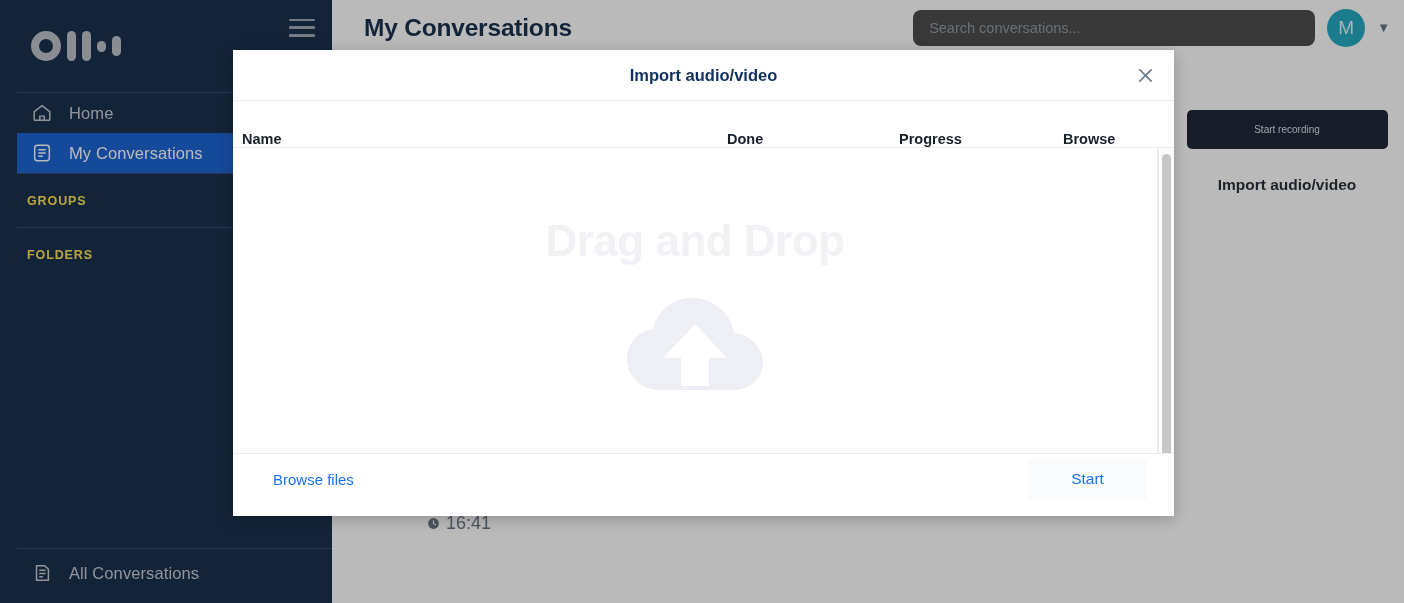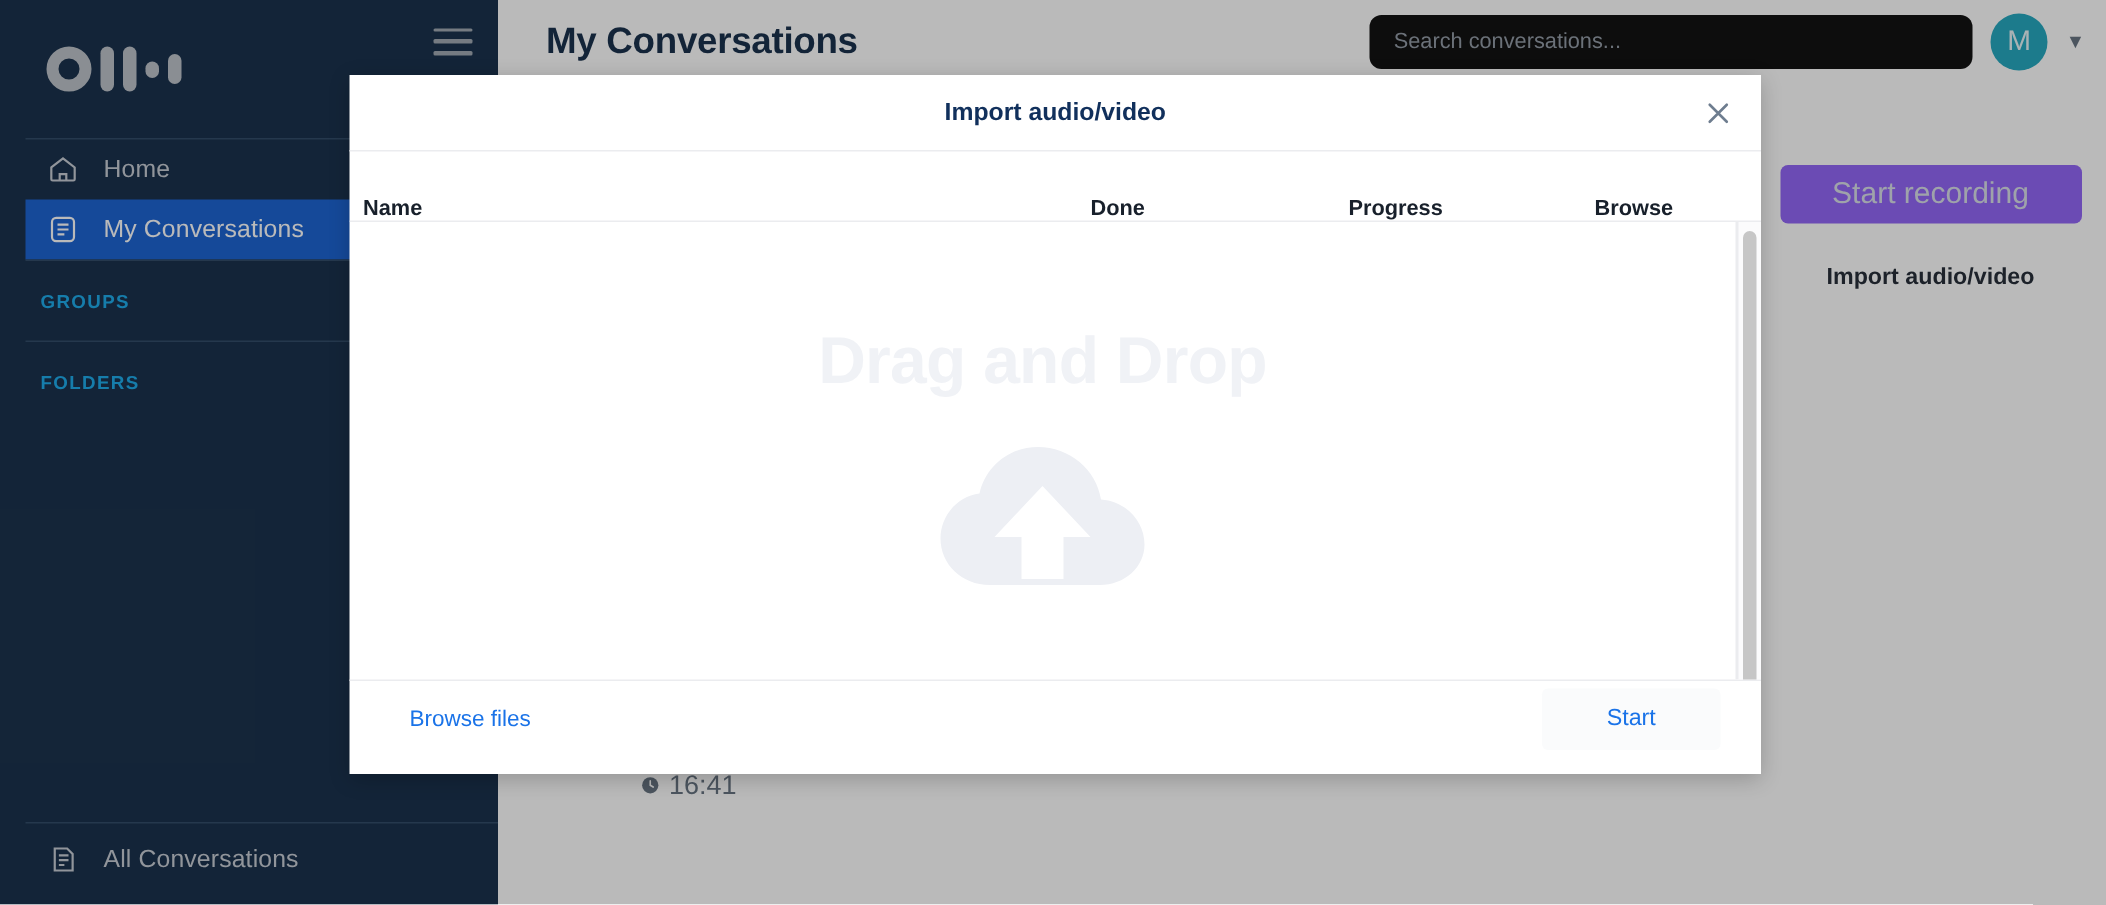"Search conversations..." .search-box { background: #000000 -> #404040 }
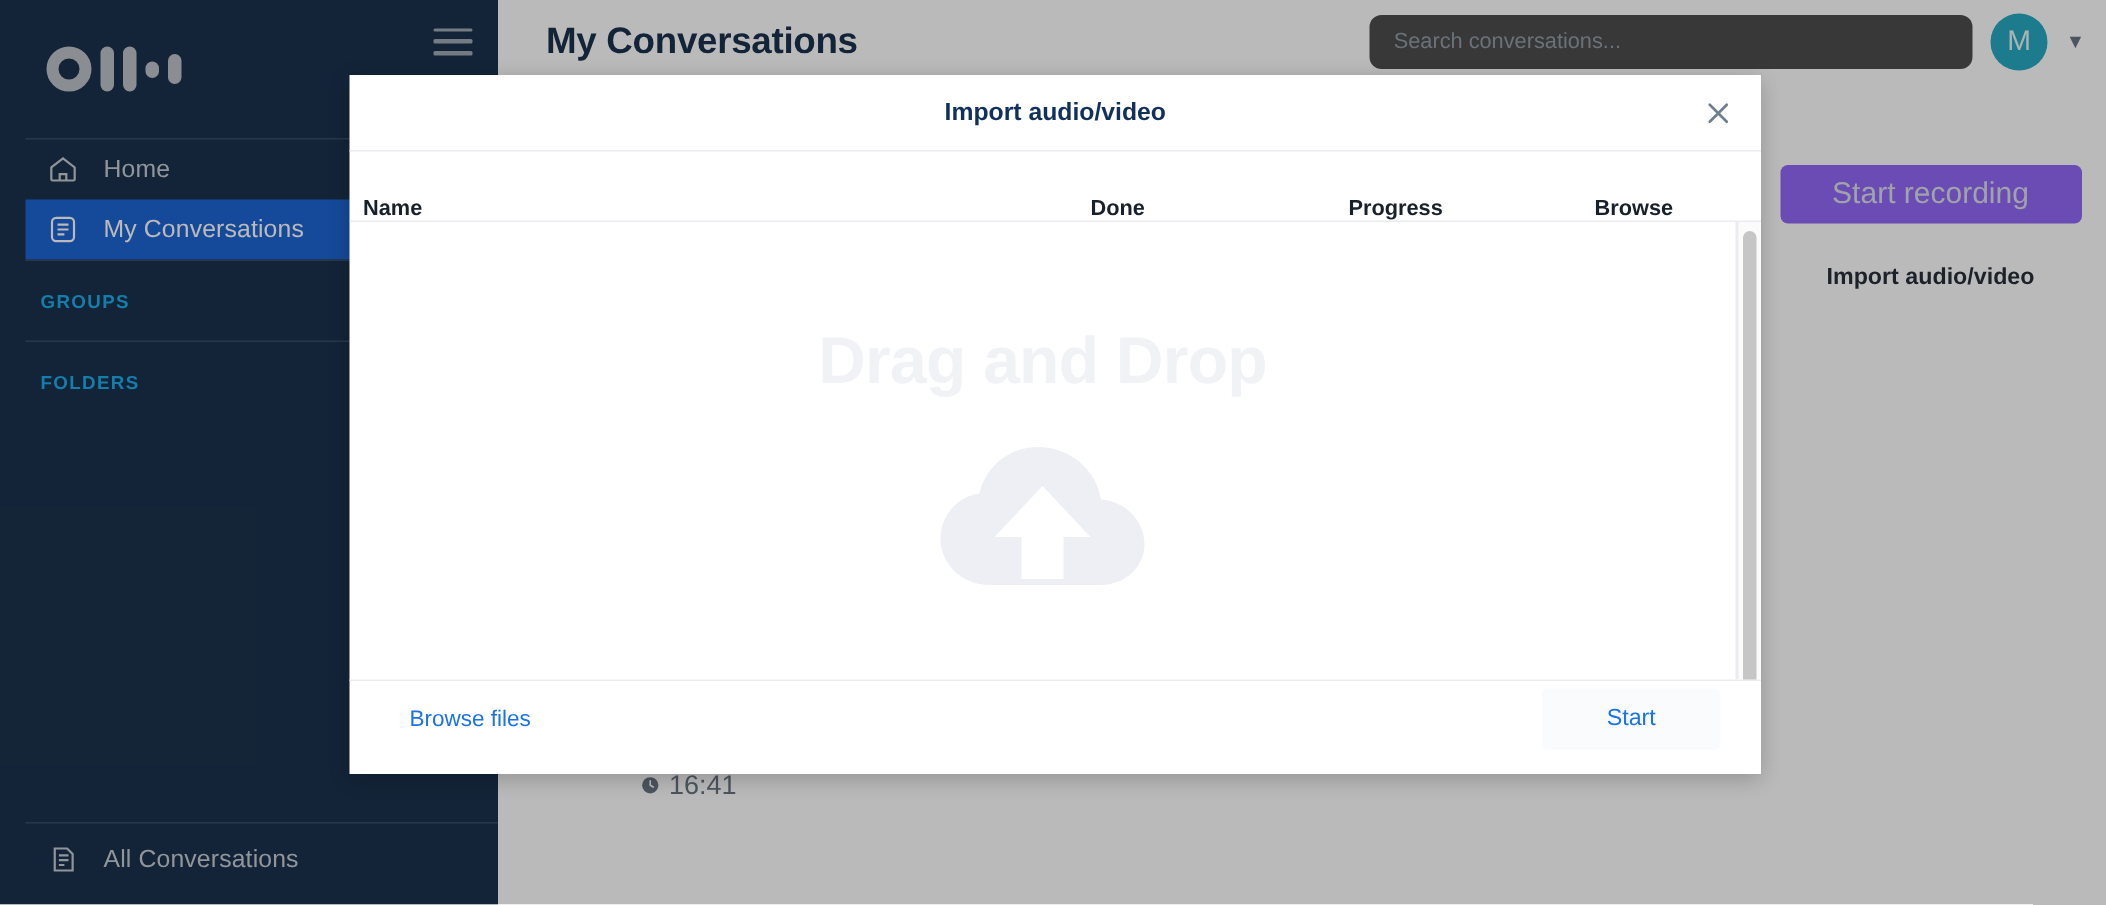"Start recording" .btn-record { background: #8b5cf6 -> #0f172a; font-size: 20px -> 10px }
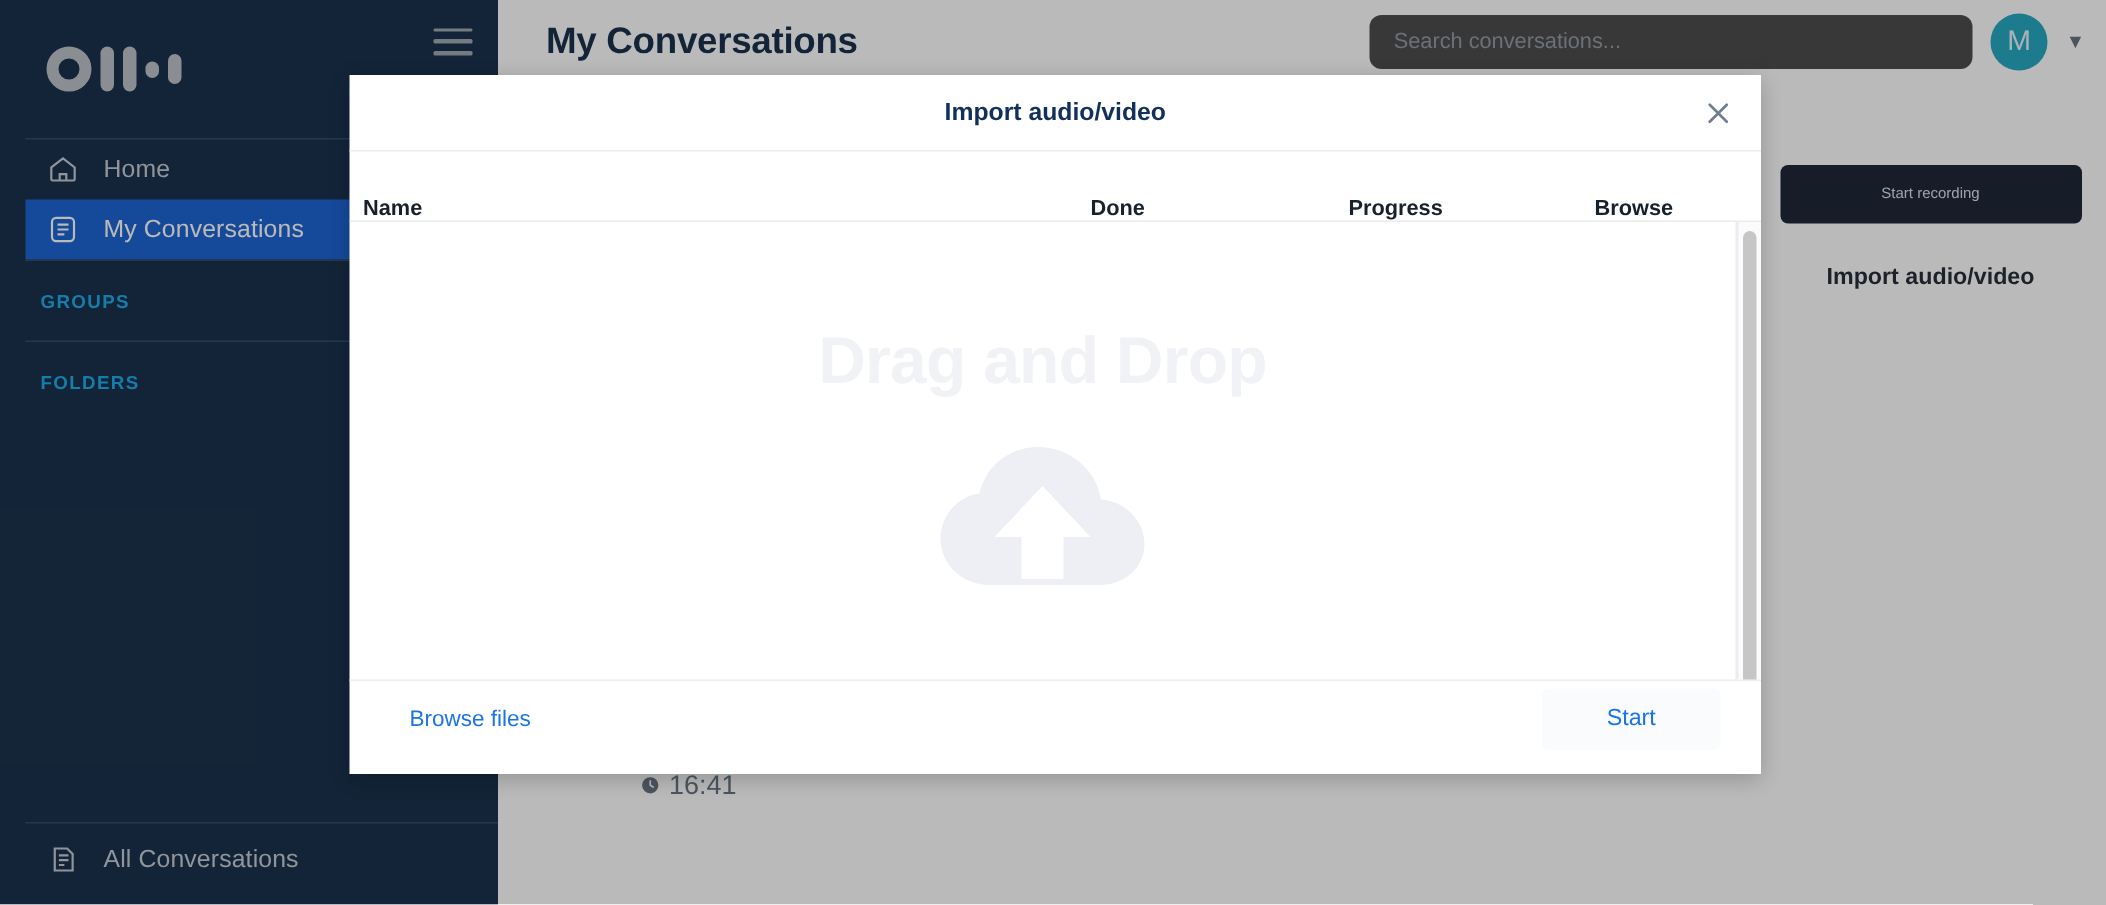"GROUPS" .section-head { color: #0ea5e9 -> #fde047 }
